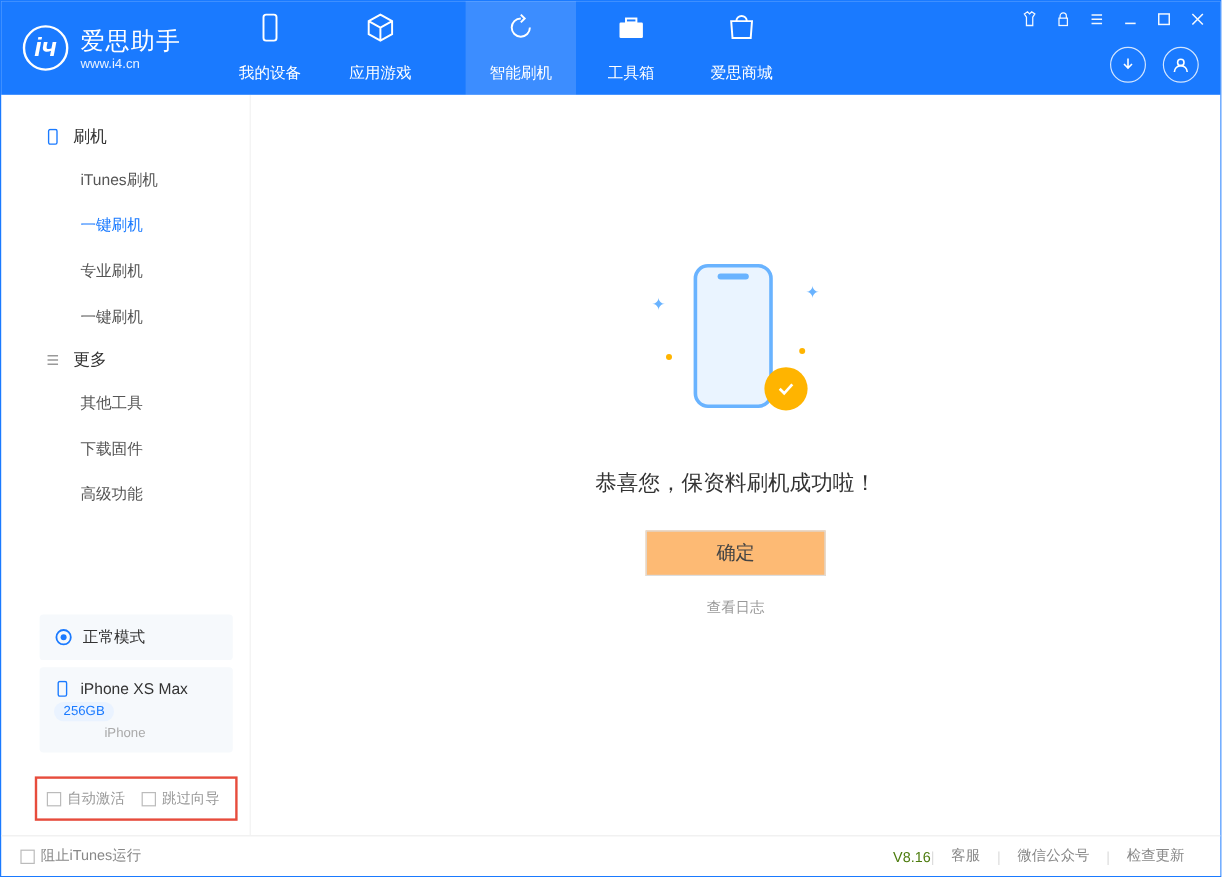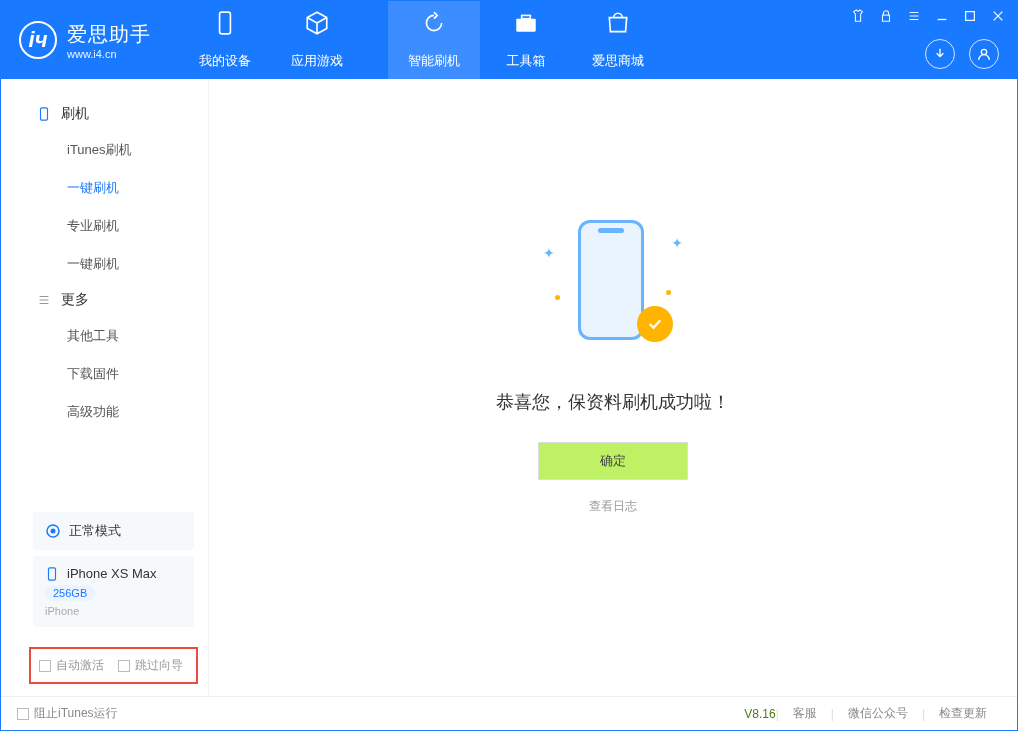"确定" .ok-btn { background: #bef264 -> #fdba74; font-size: 13px -> 16px }
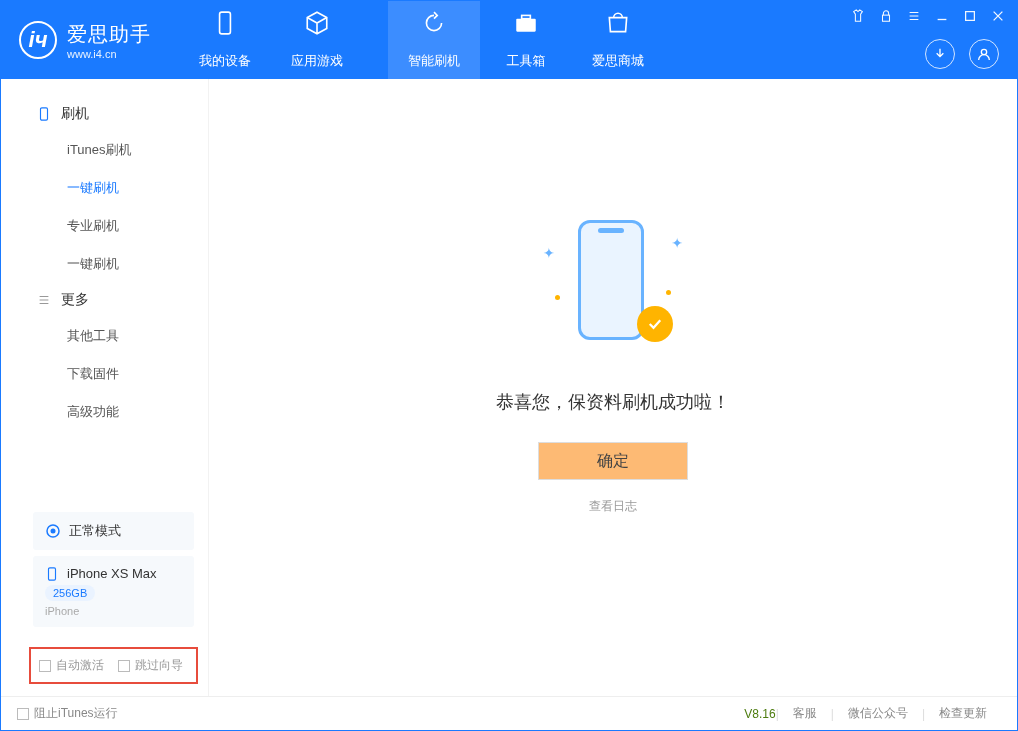"iPhone" .dev-box .sub { margin-left: none -> 42px }
